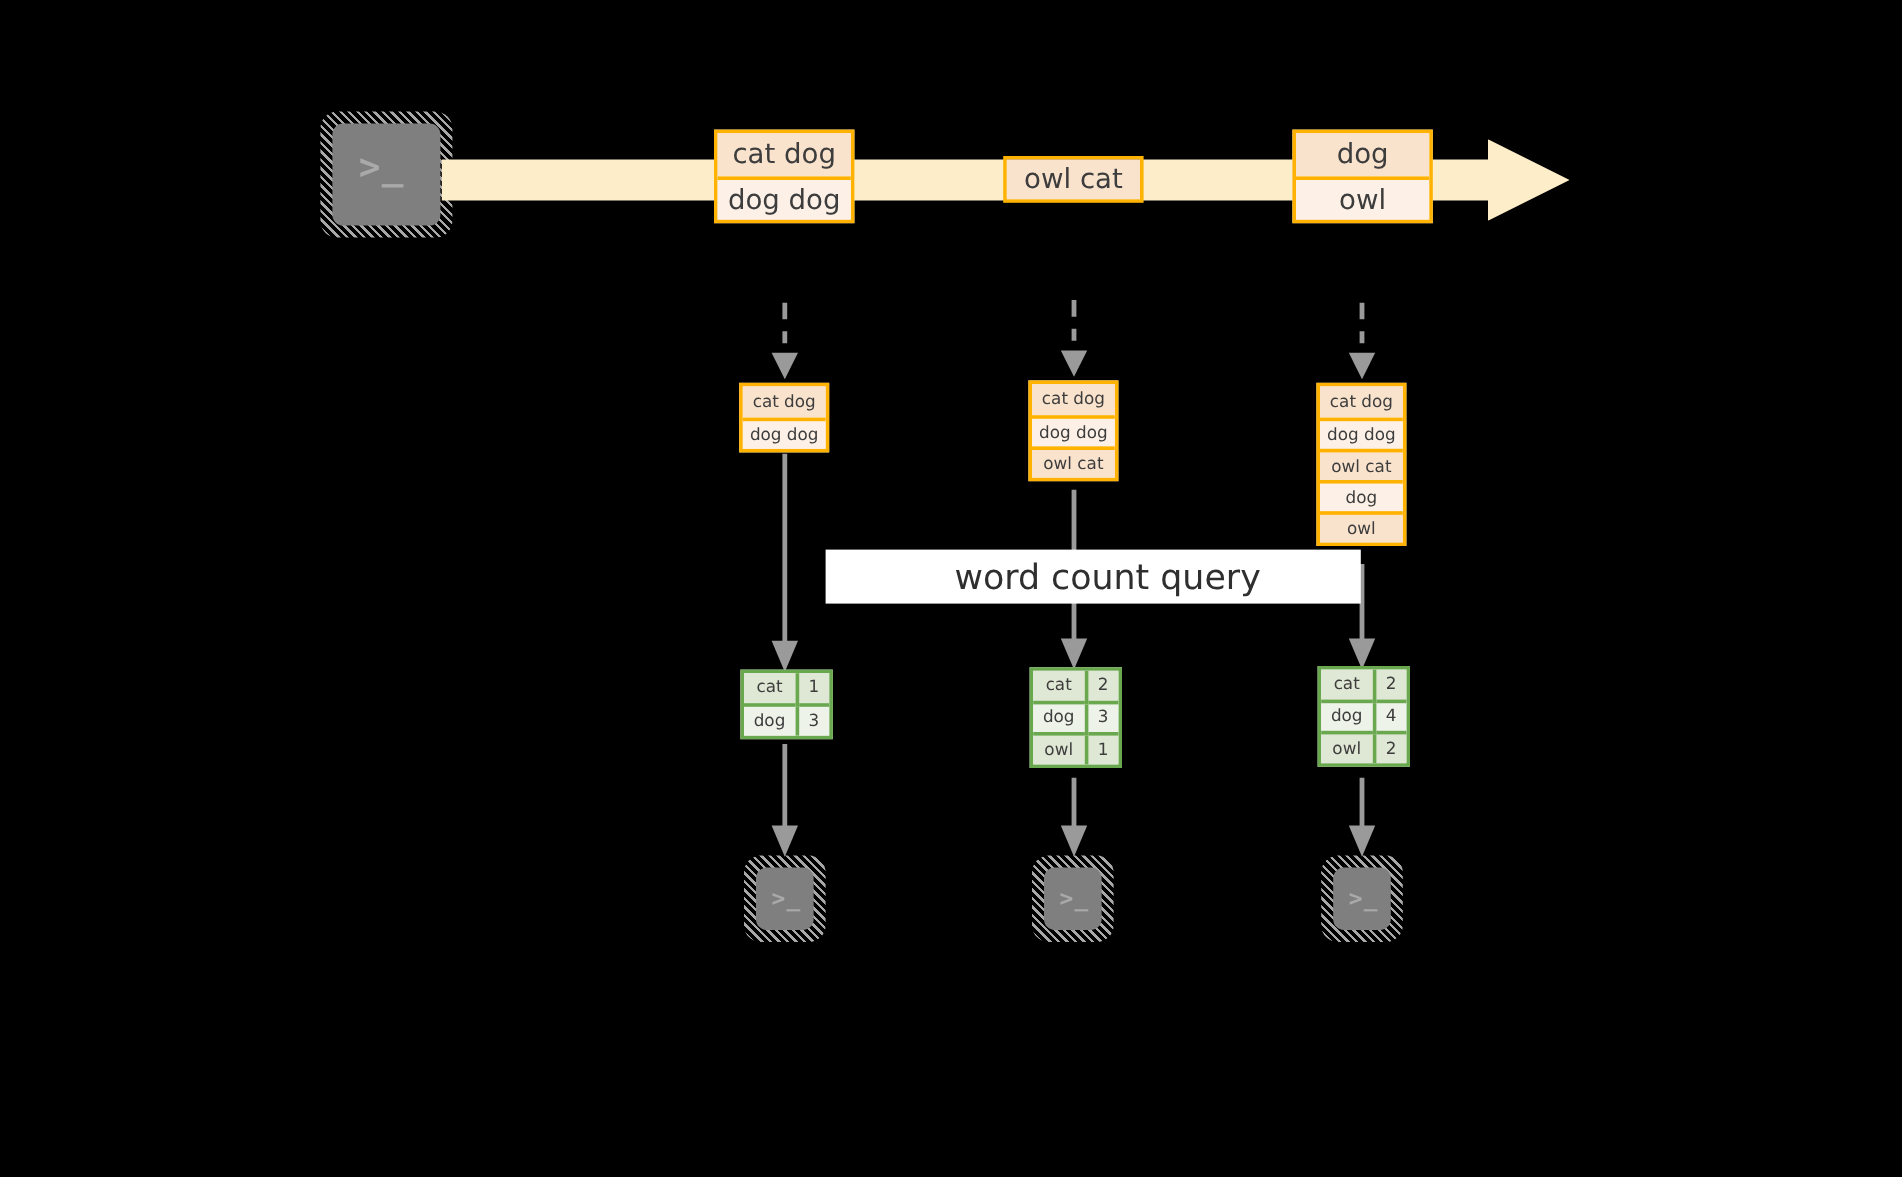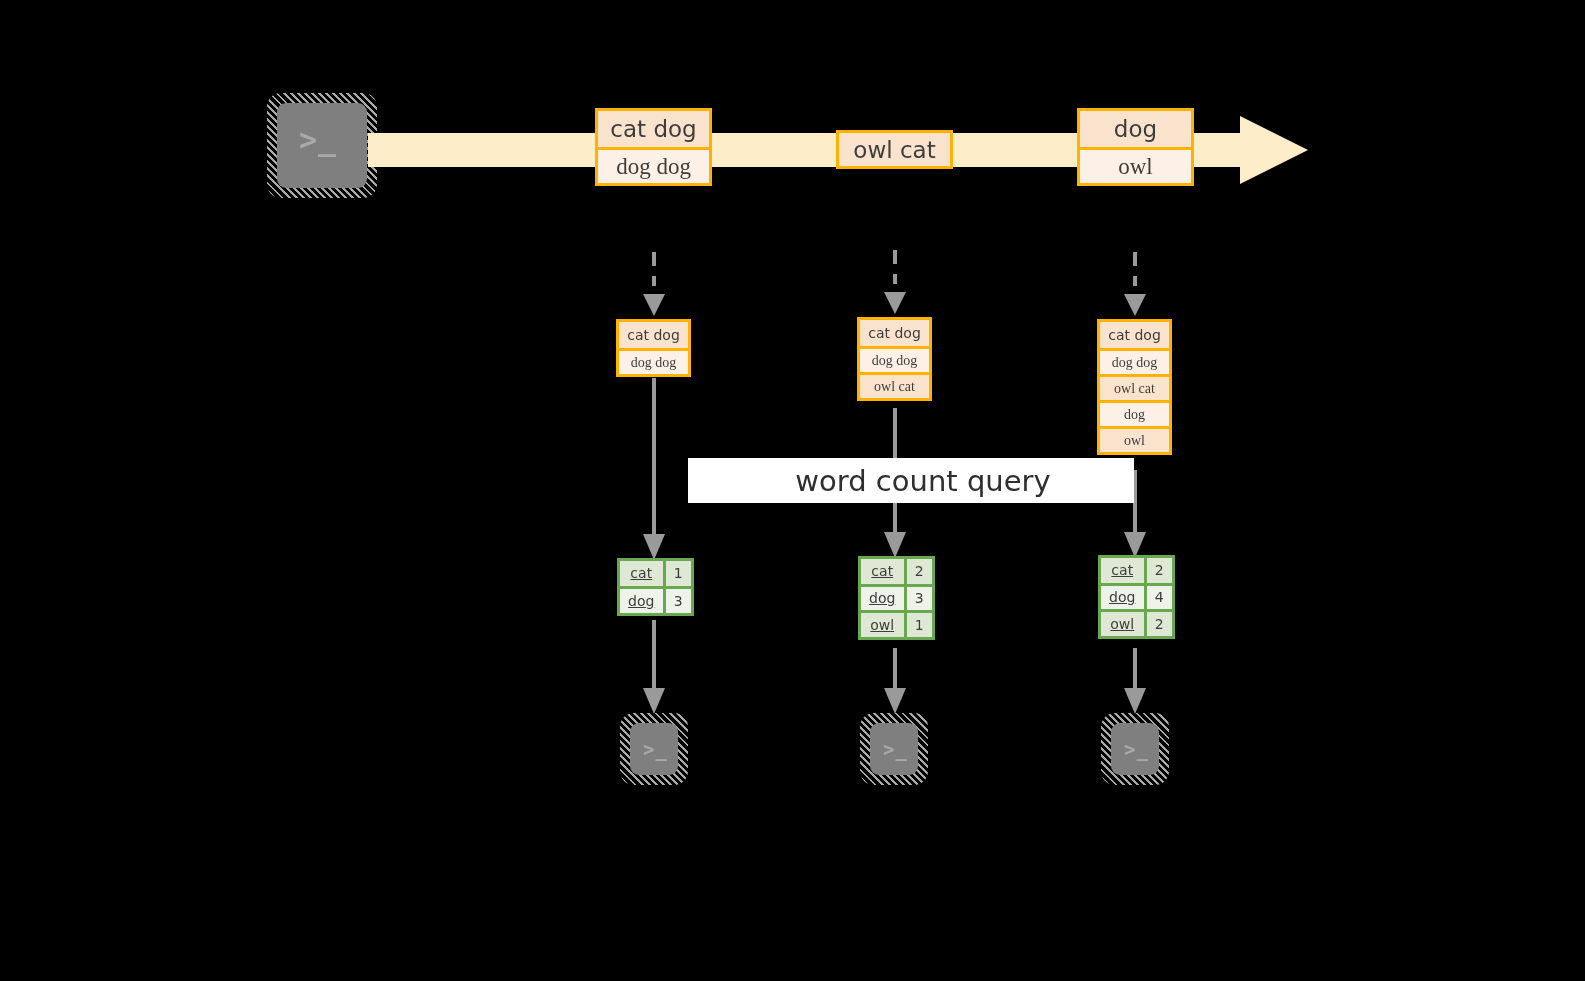"dog dog" .evt-box .cell + .cell { font-family: Liberation Serif, serif -> none }
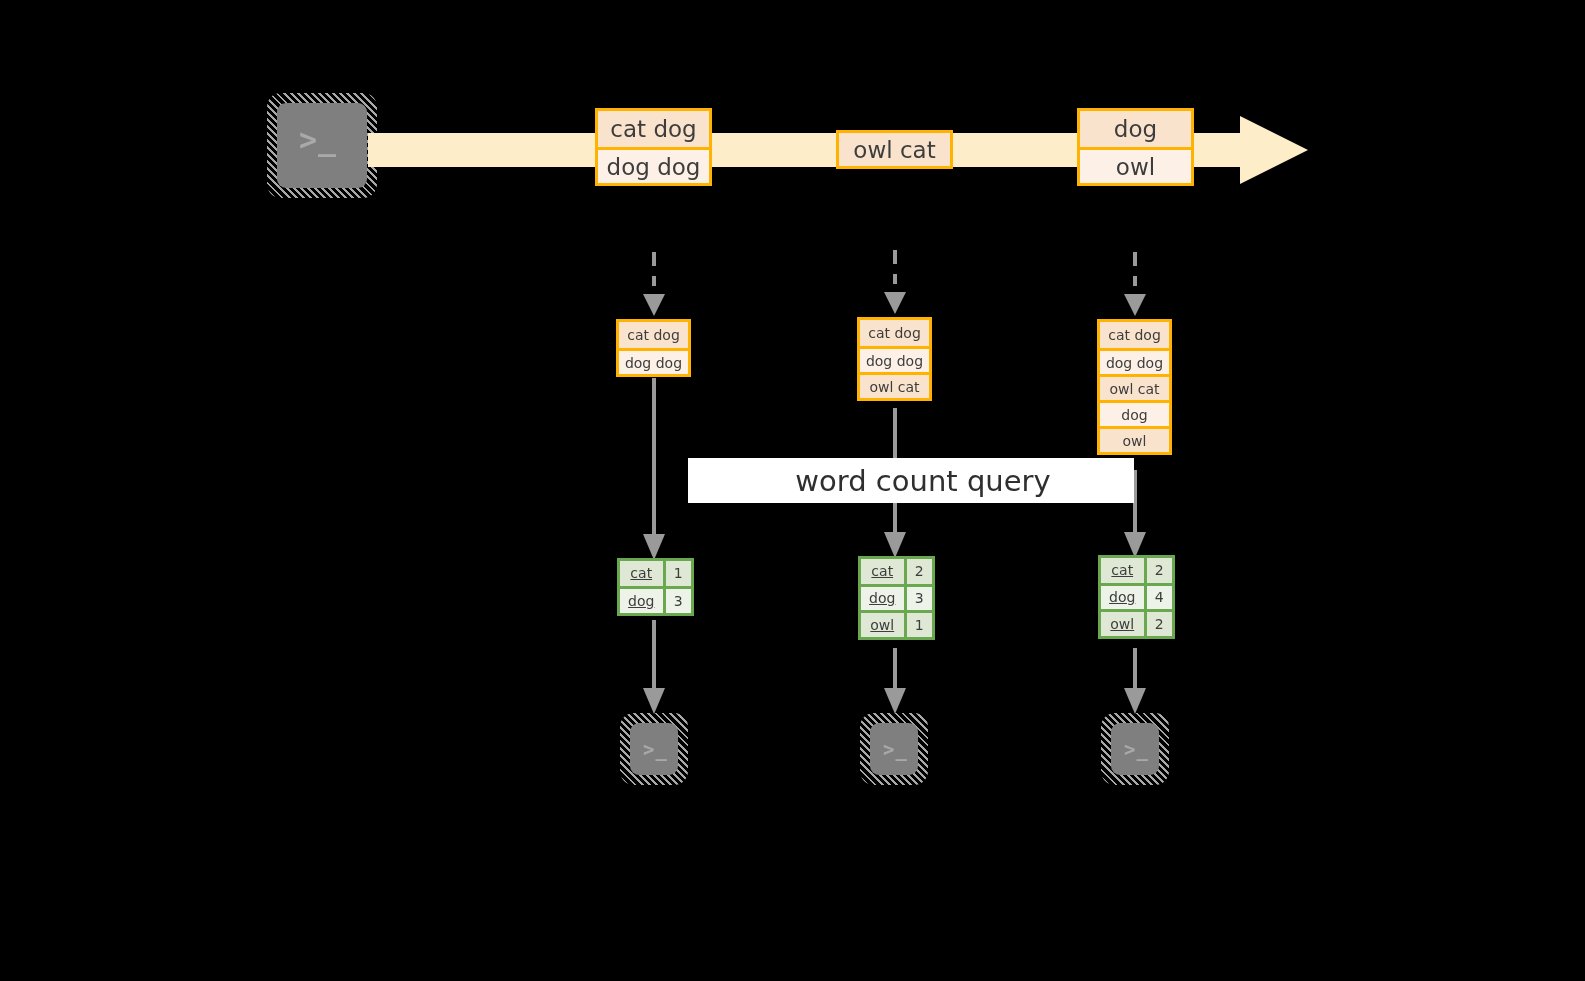"cat" .res-table td.word { text-decoration: underline -> none }
